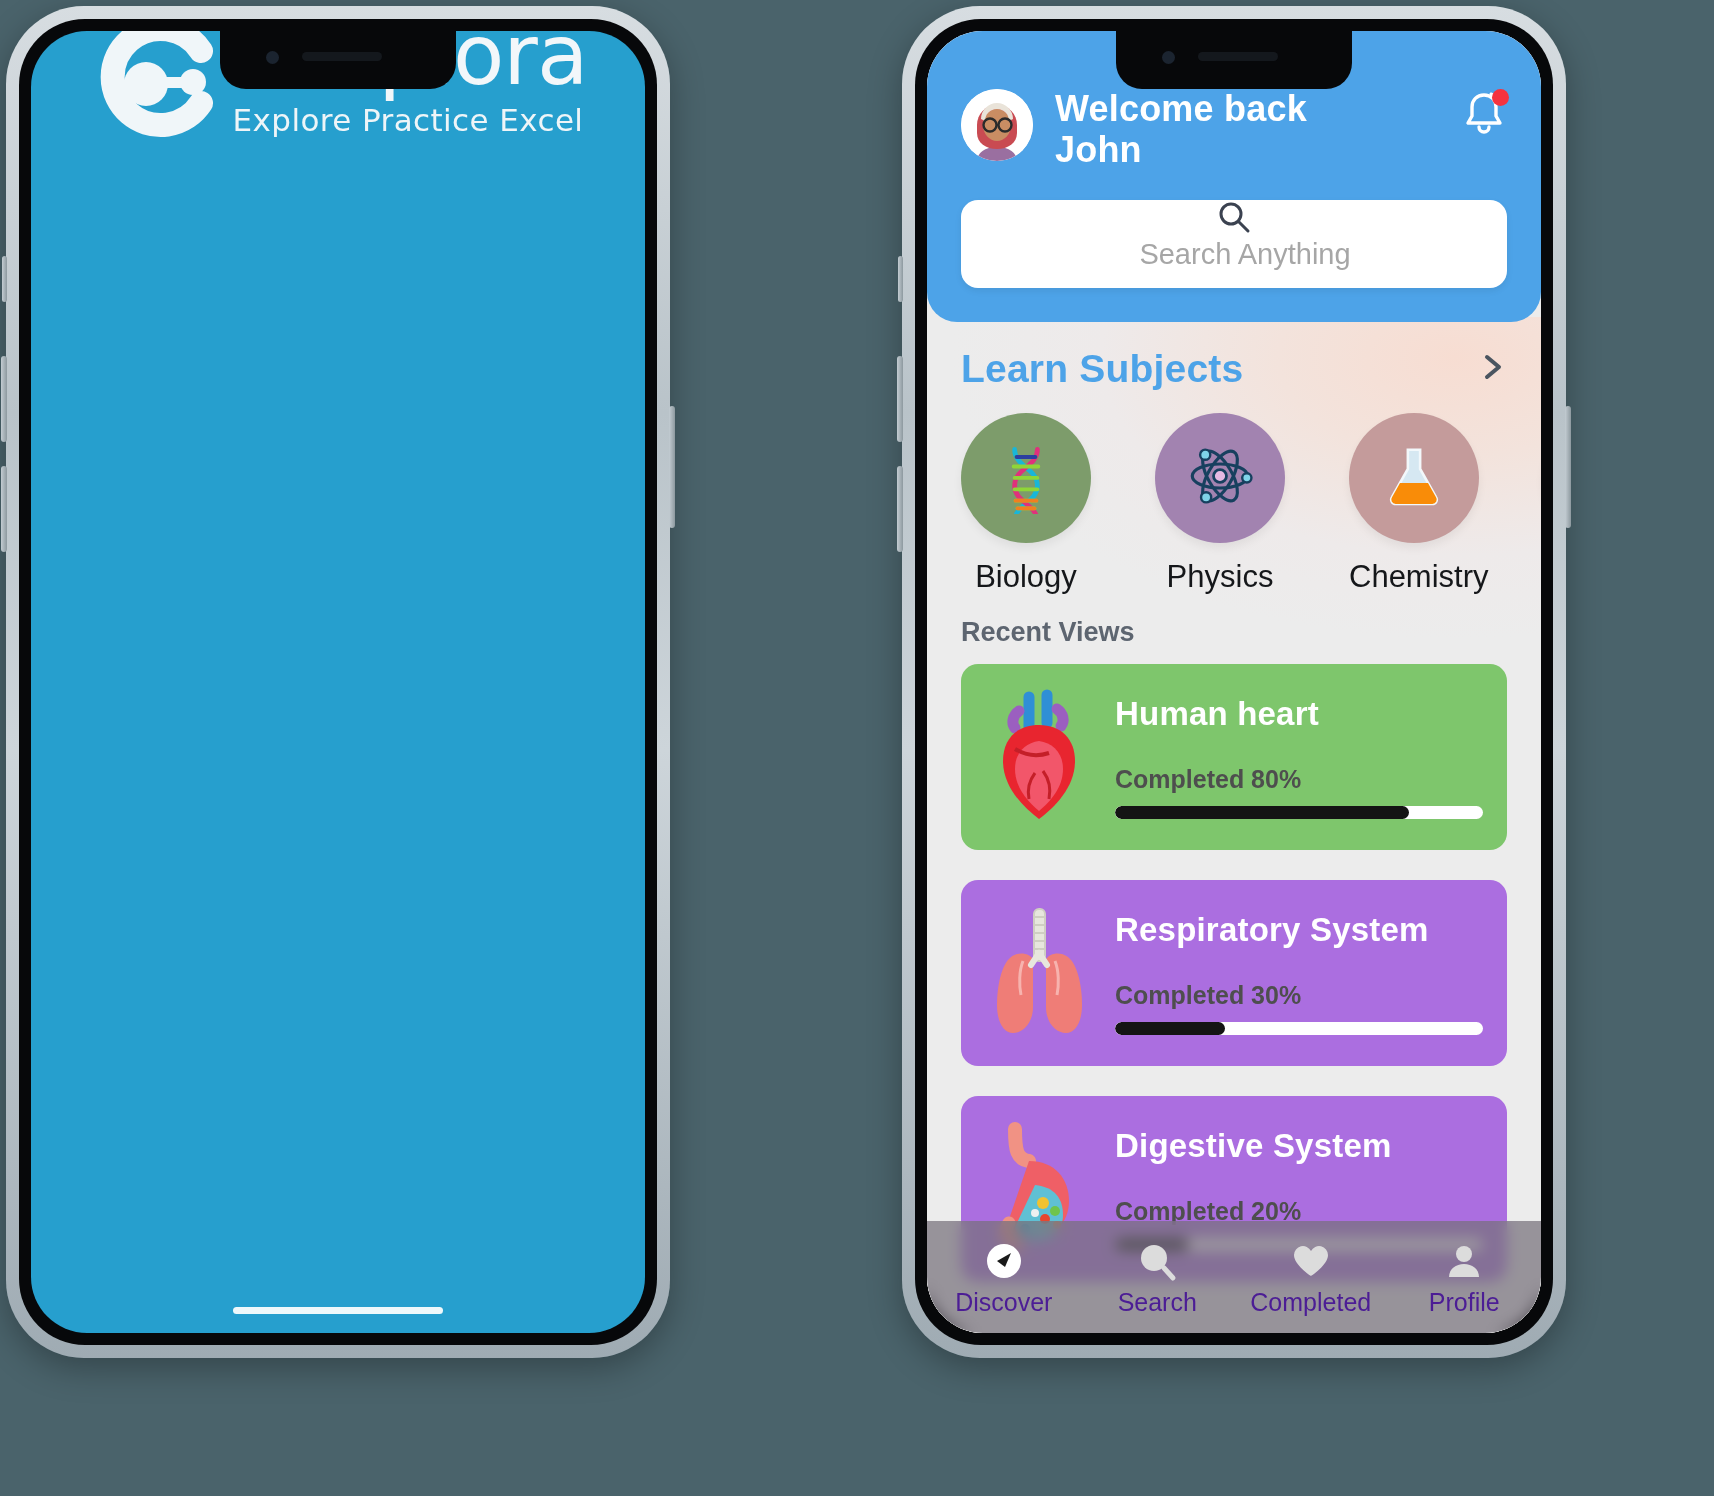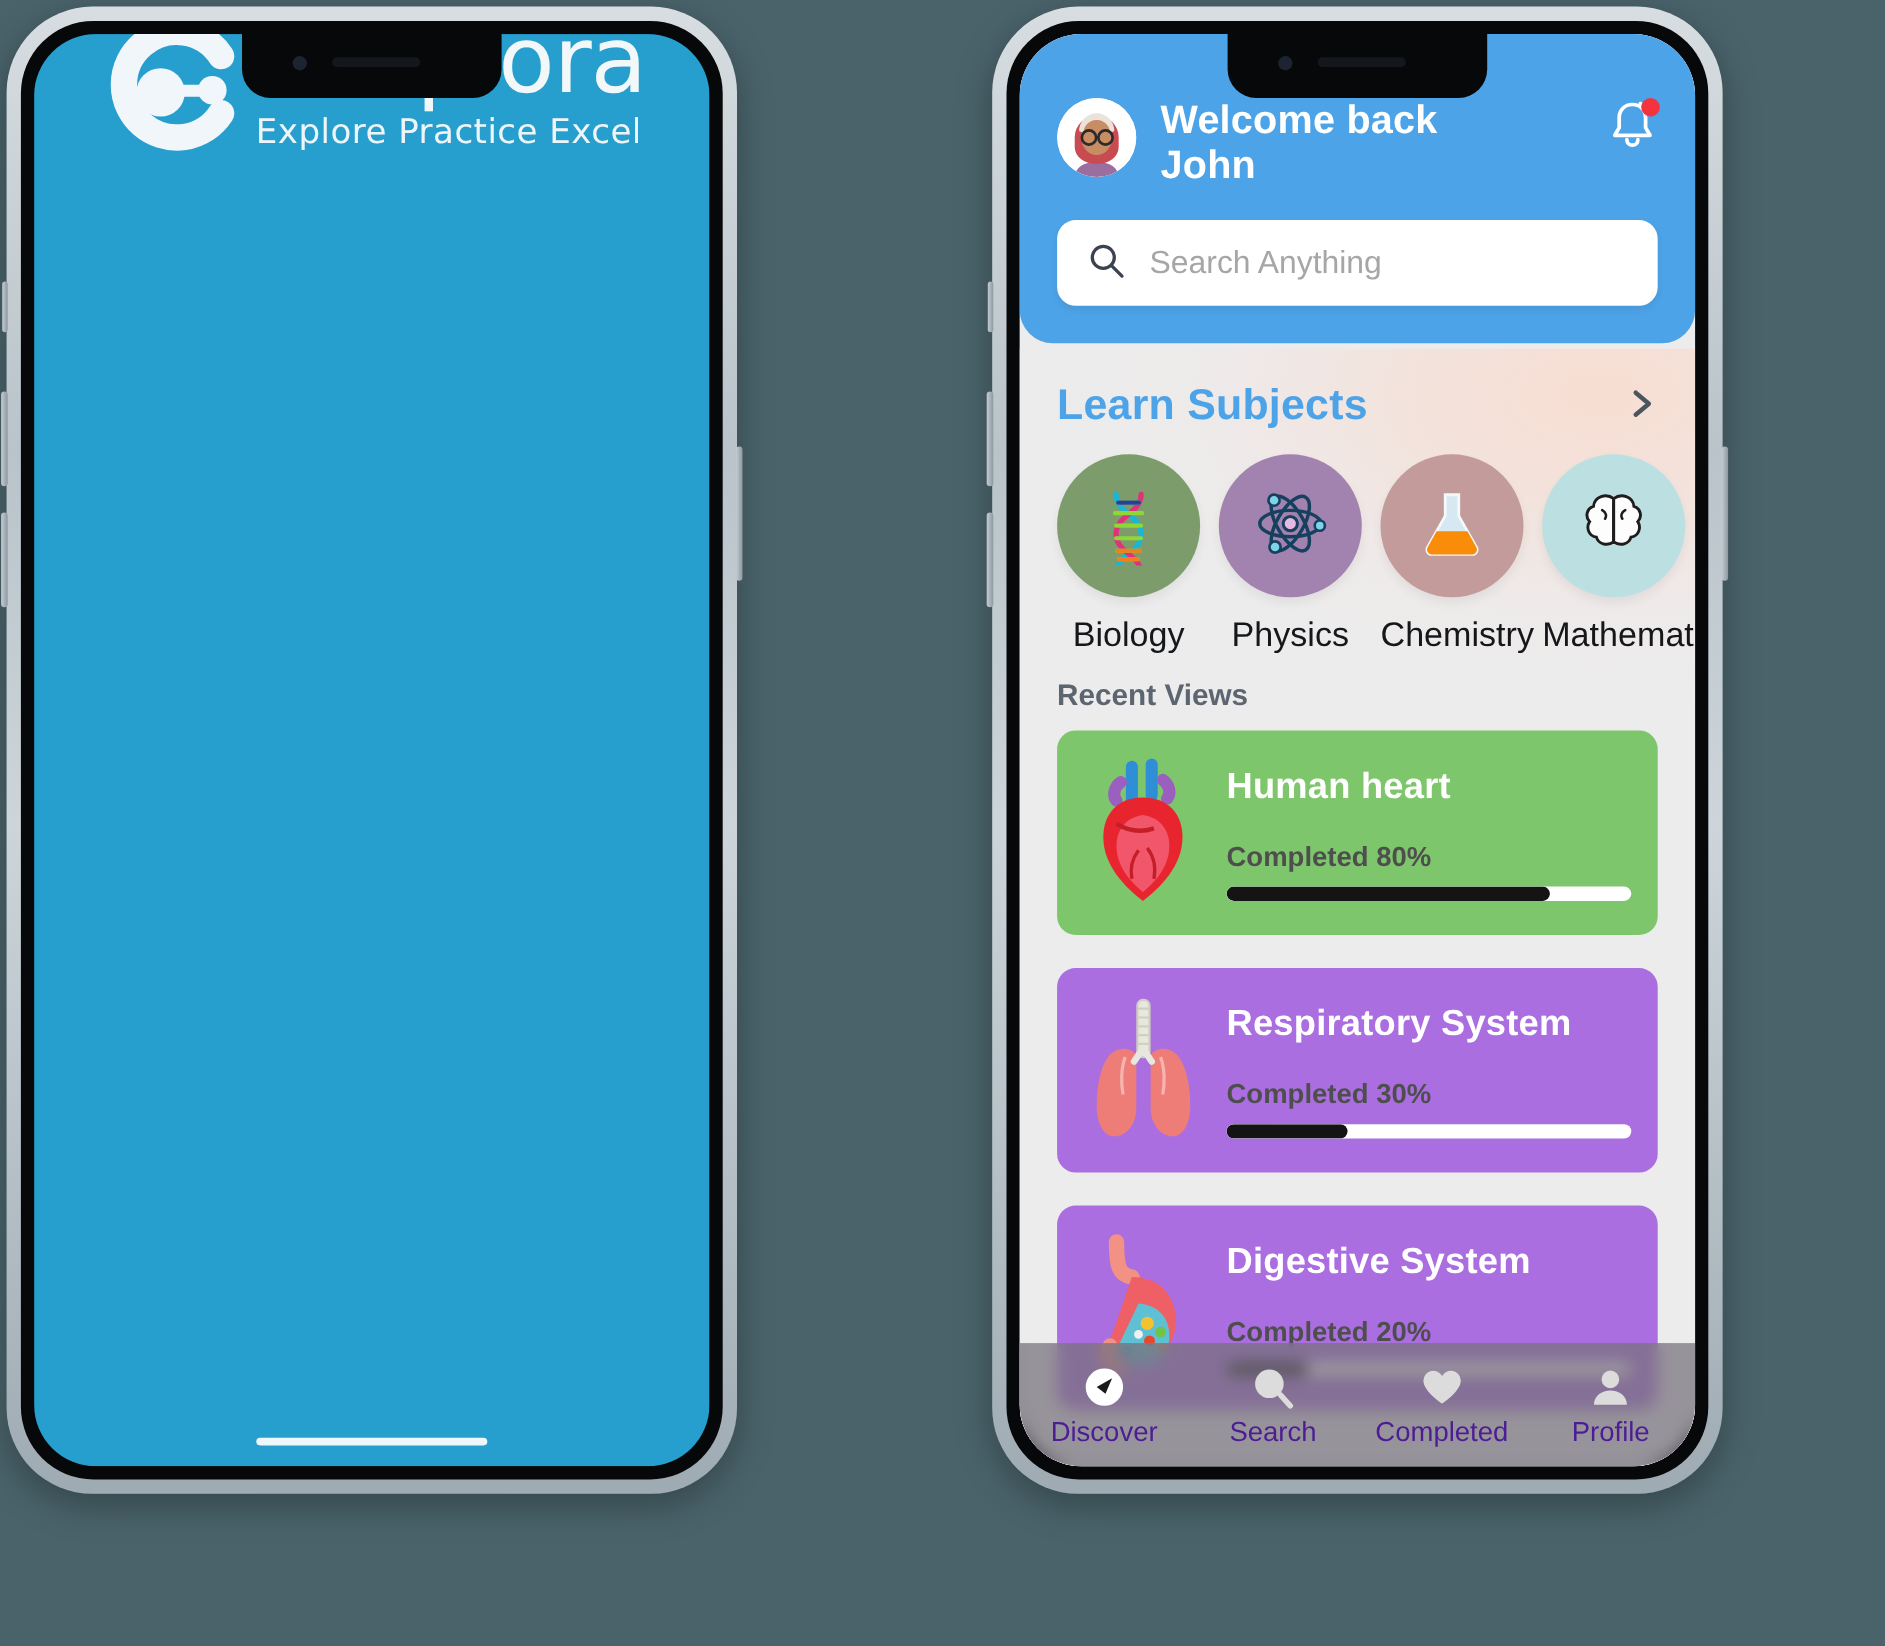"Search Anything" .searchbar { flex-direction: none -> column; height: 78px -> 88px }
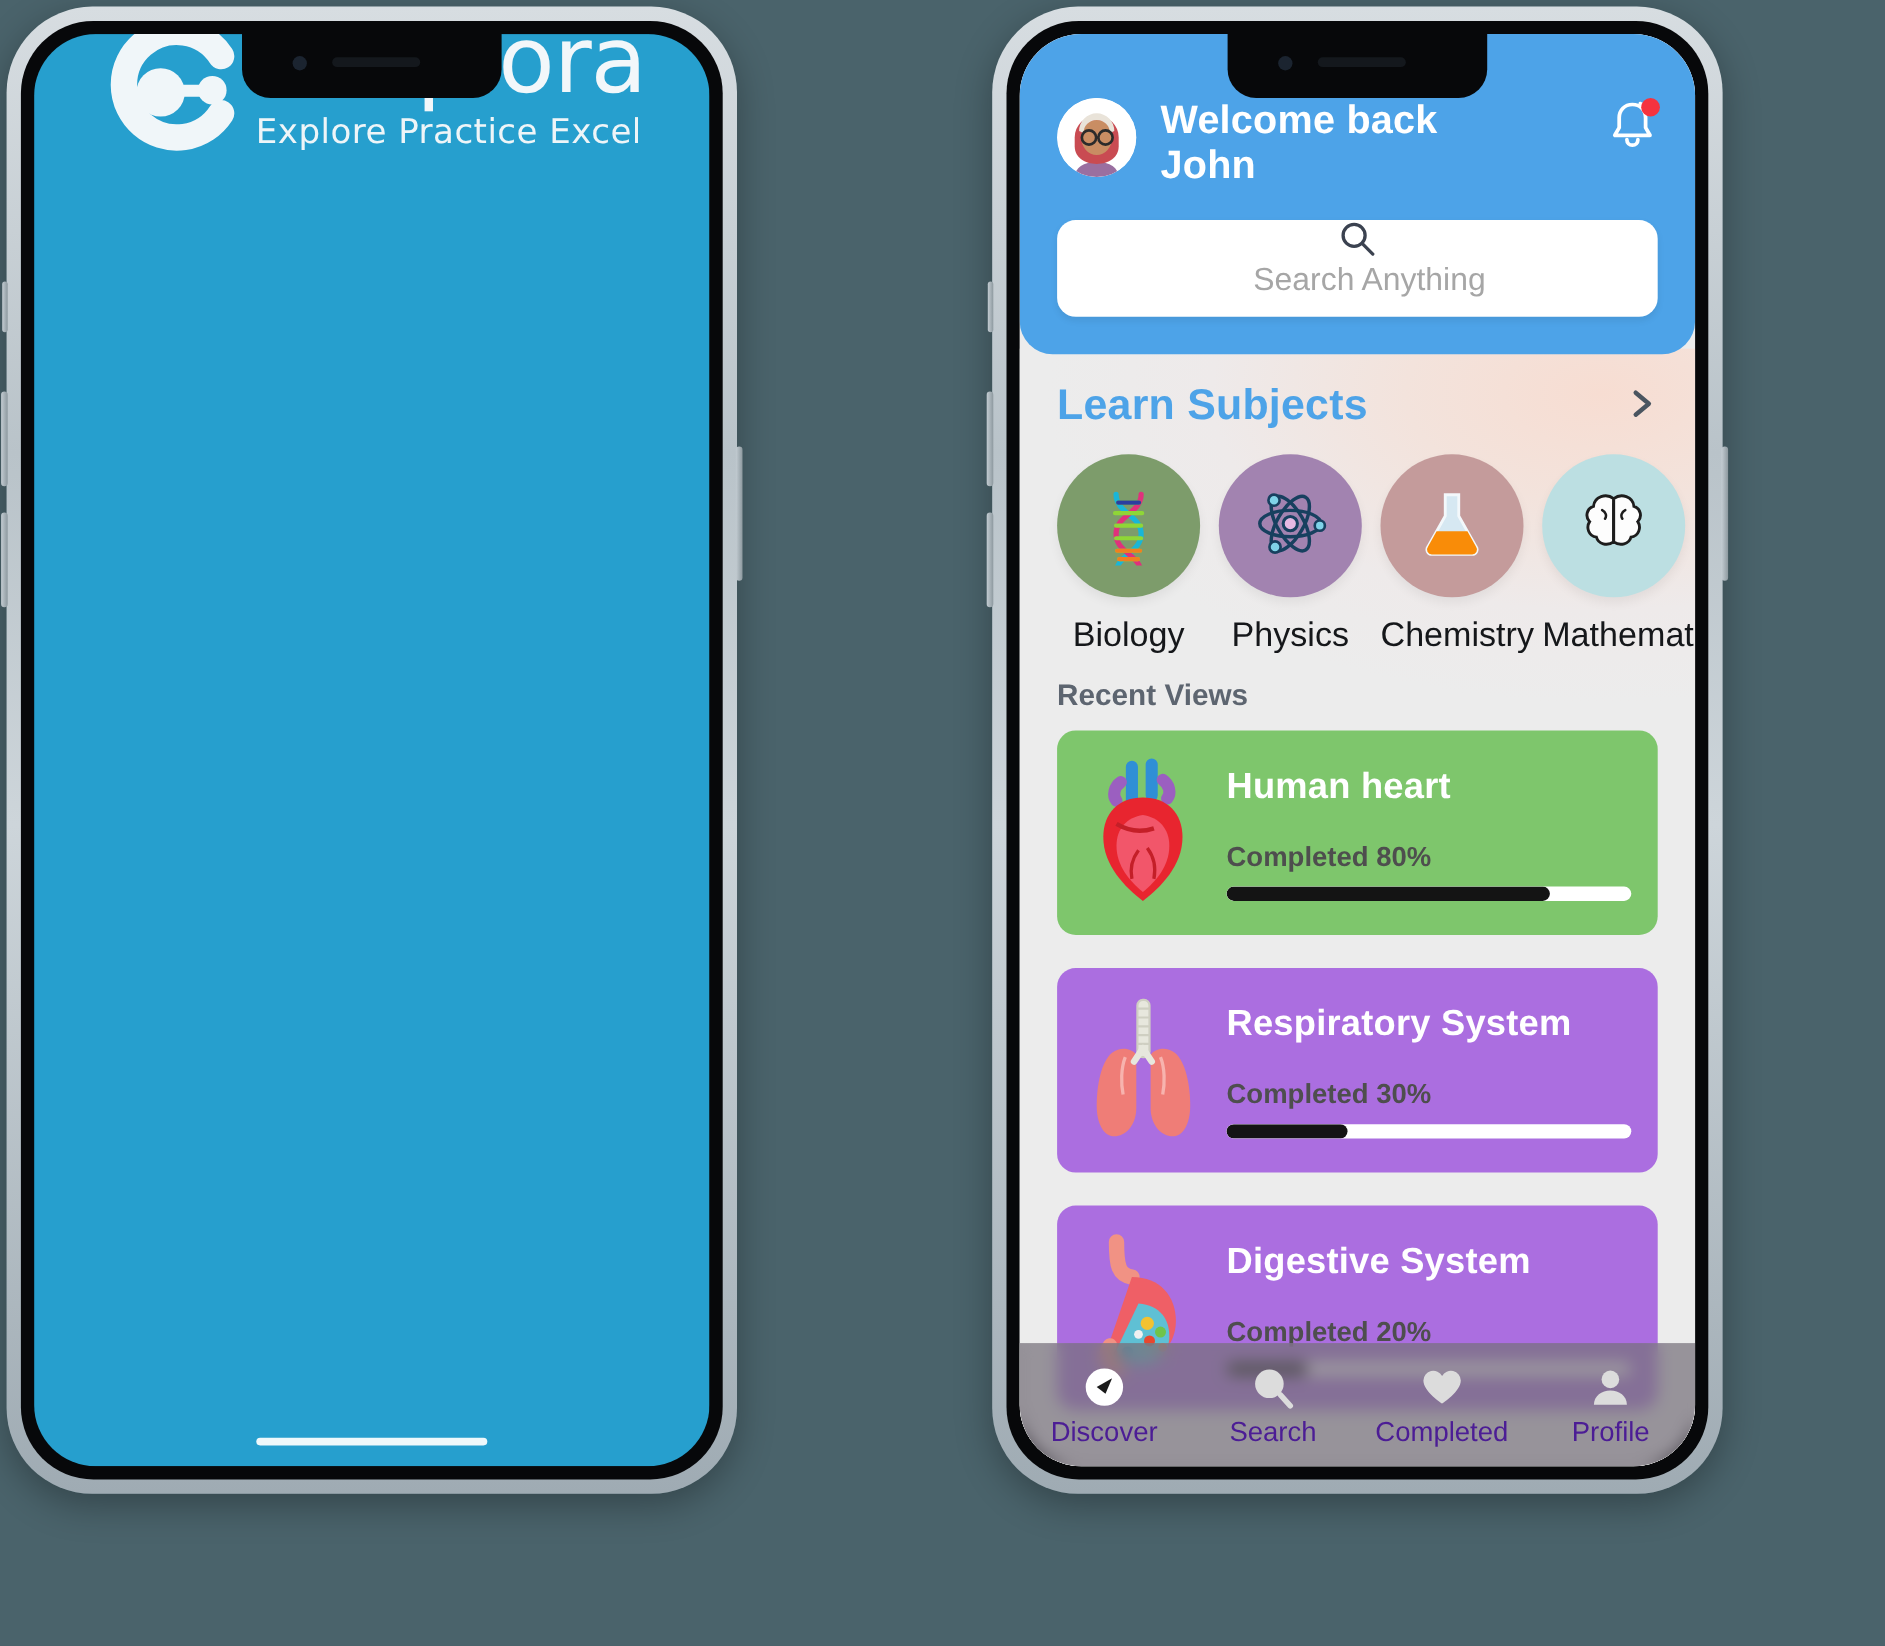"Biology" .subjects { gap: 17px -> 64px }
